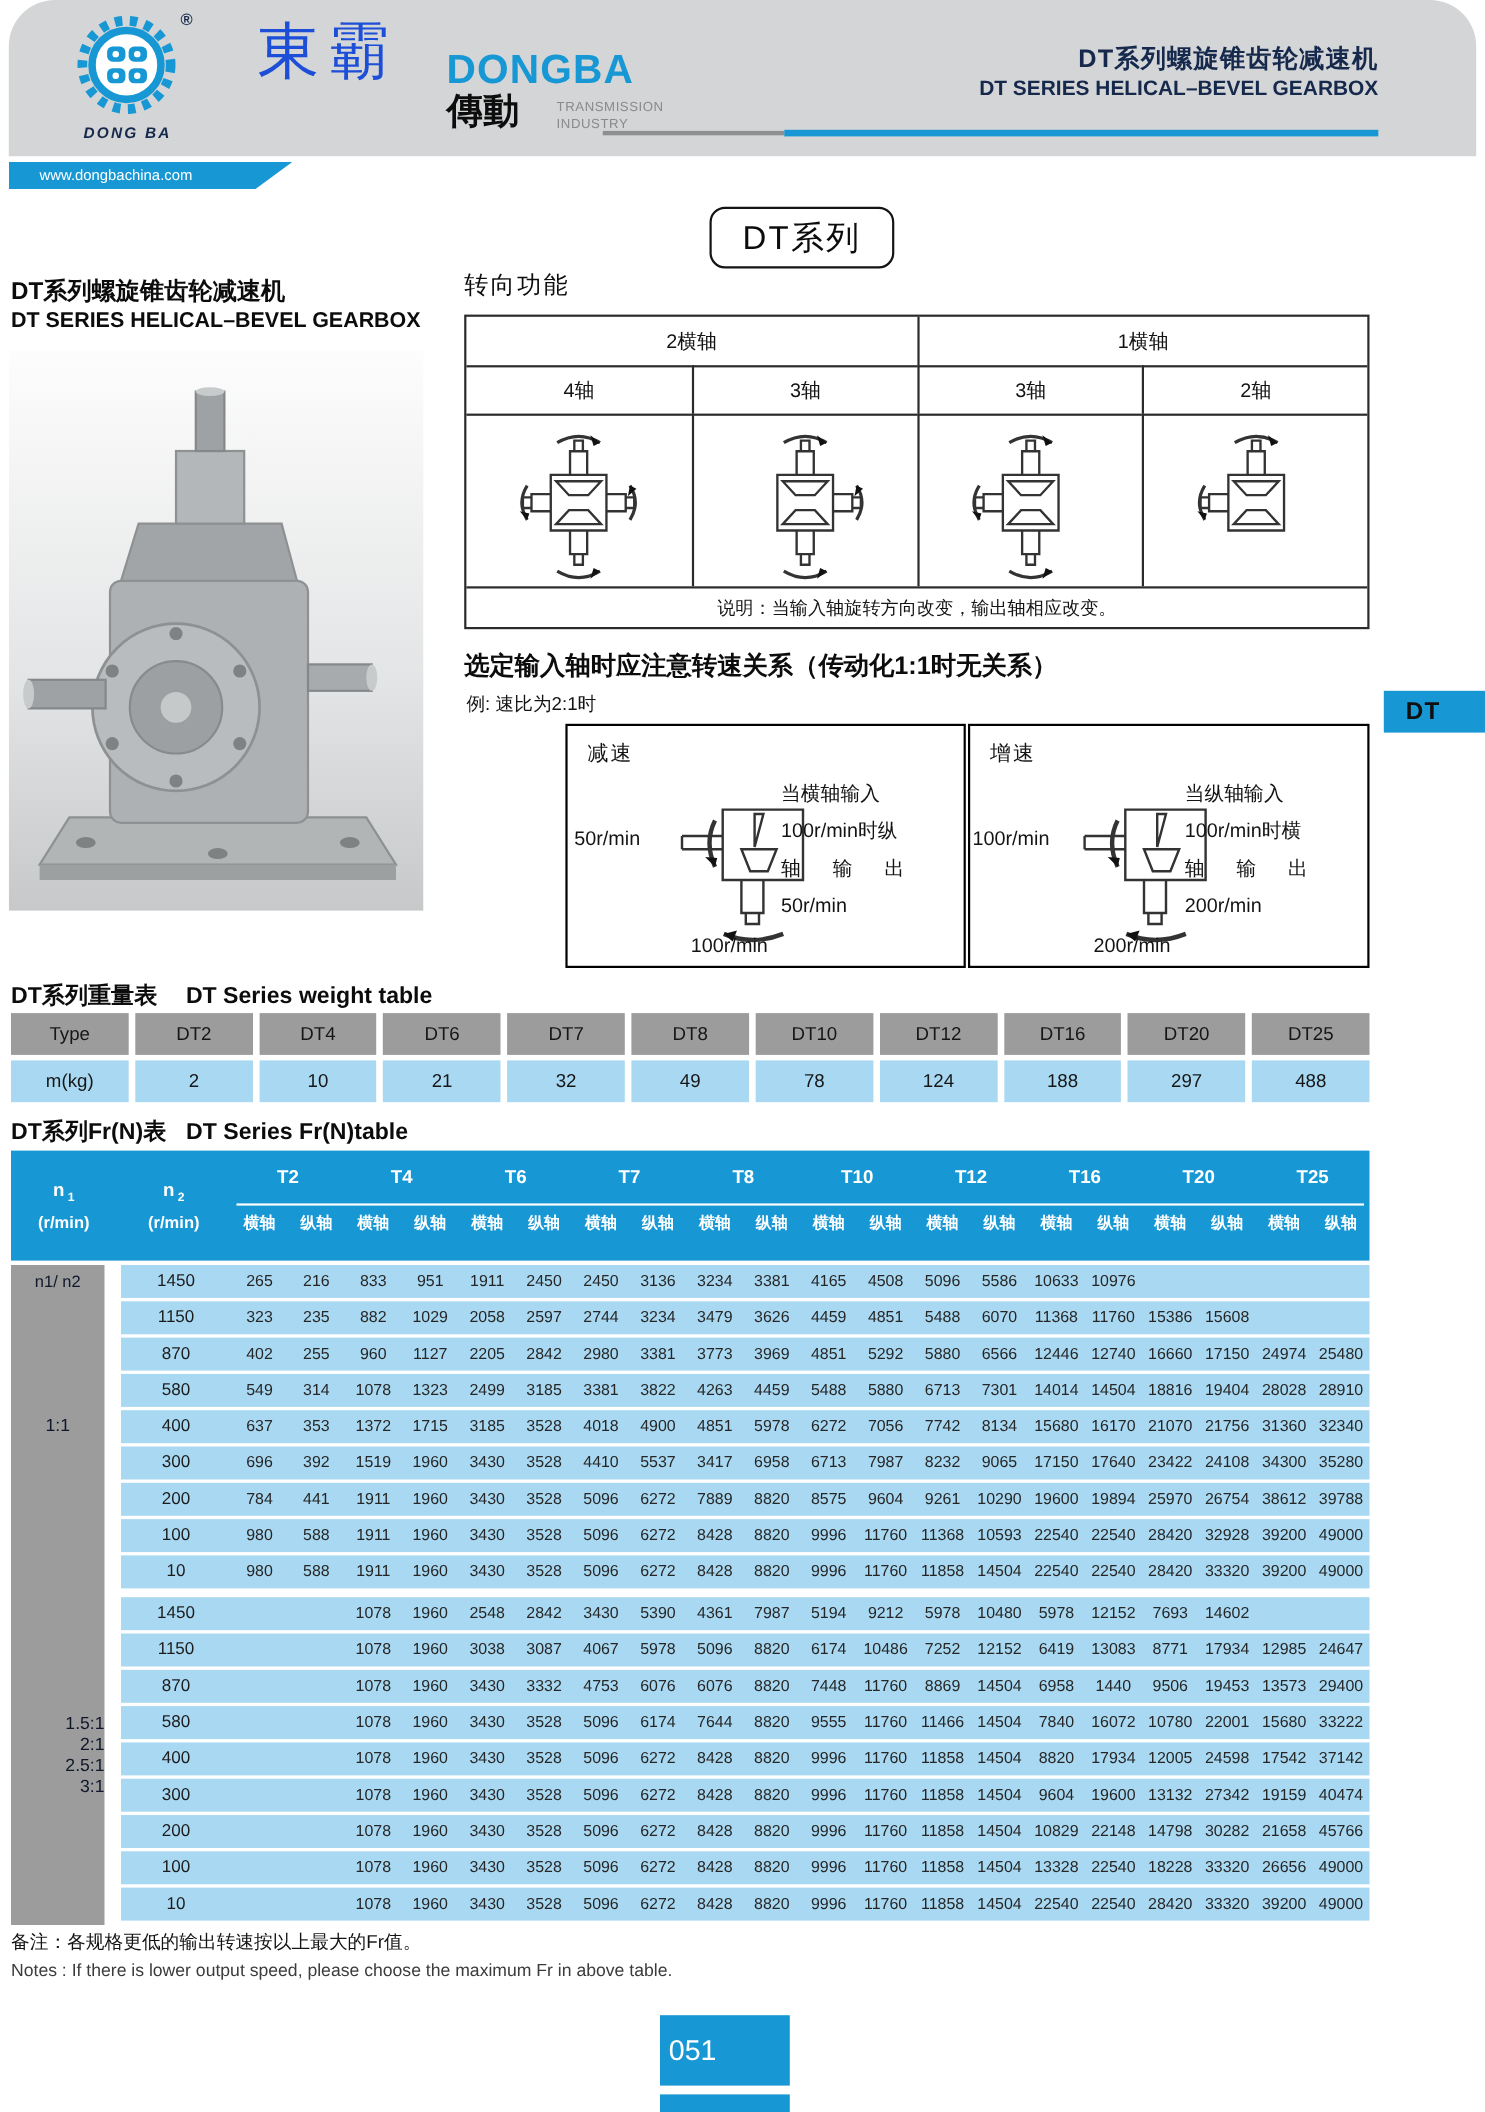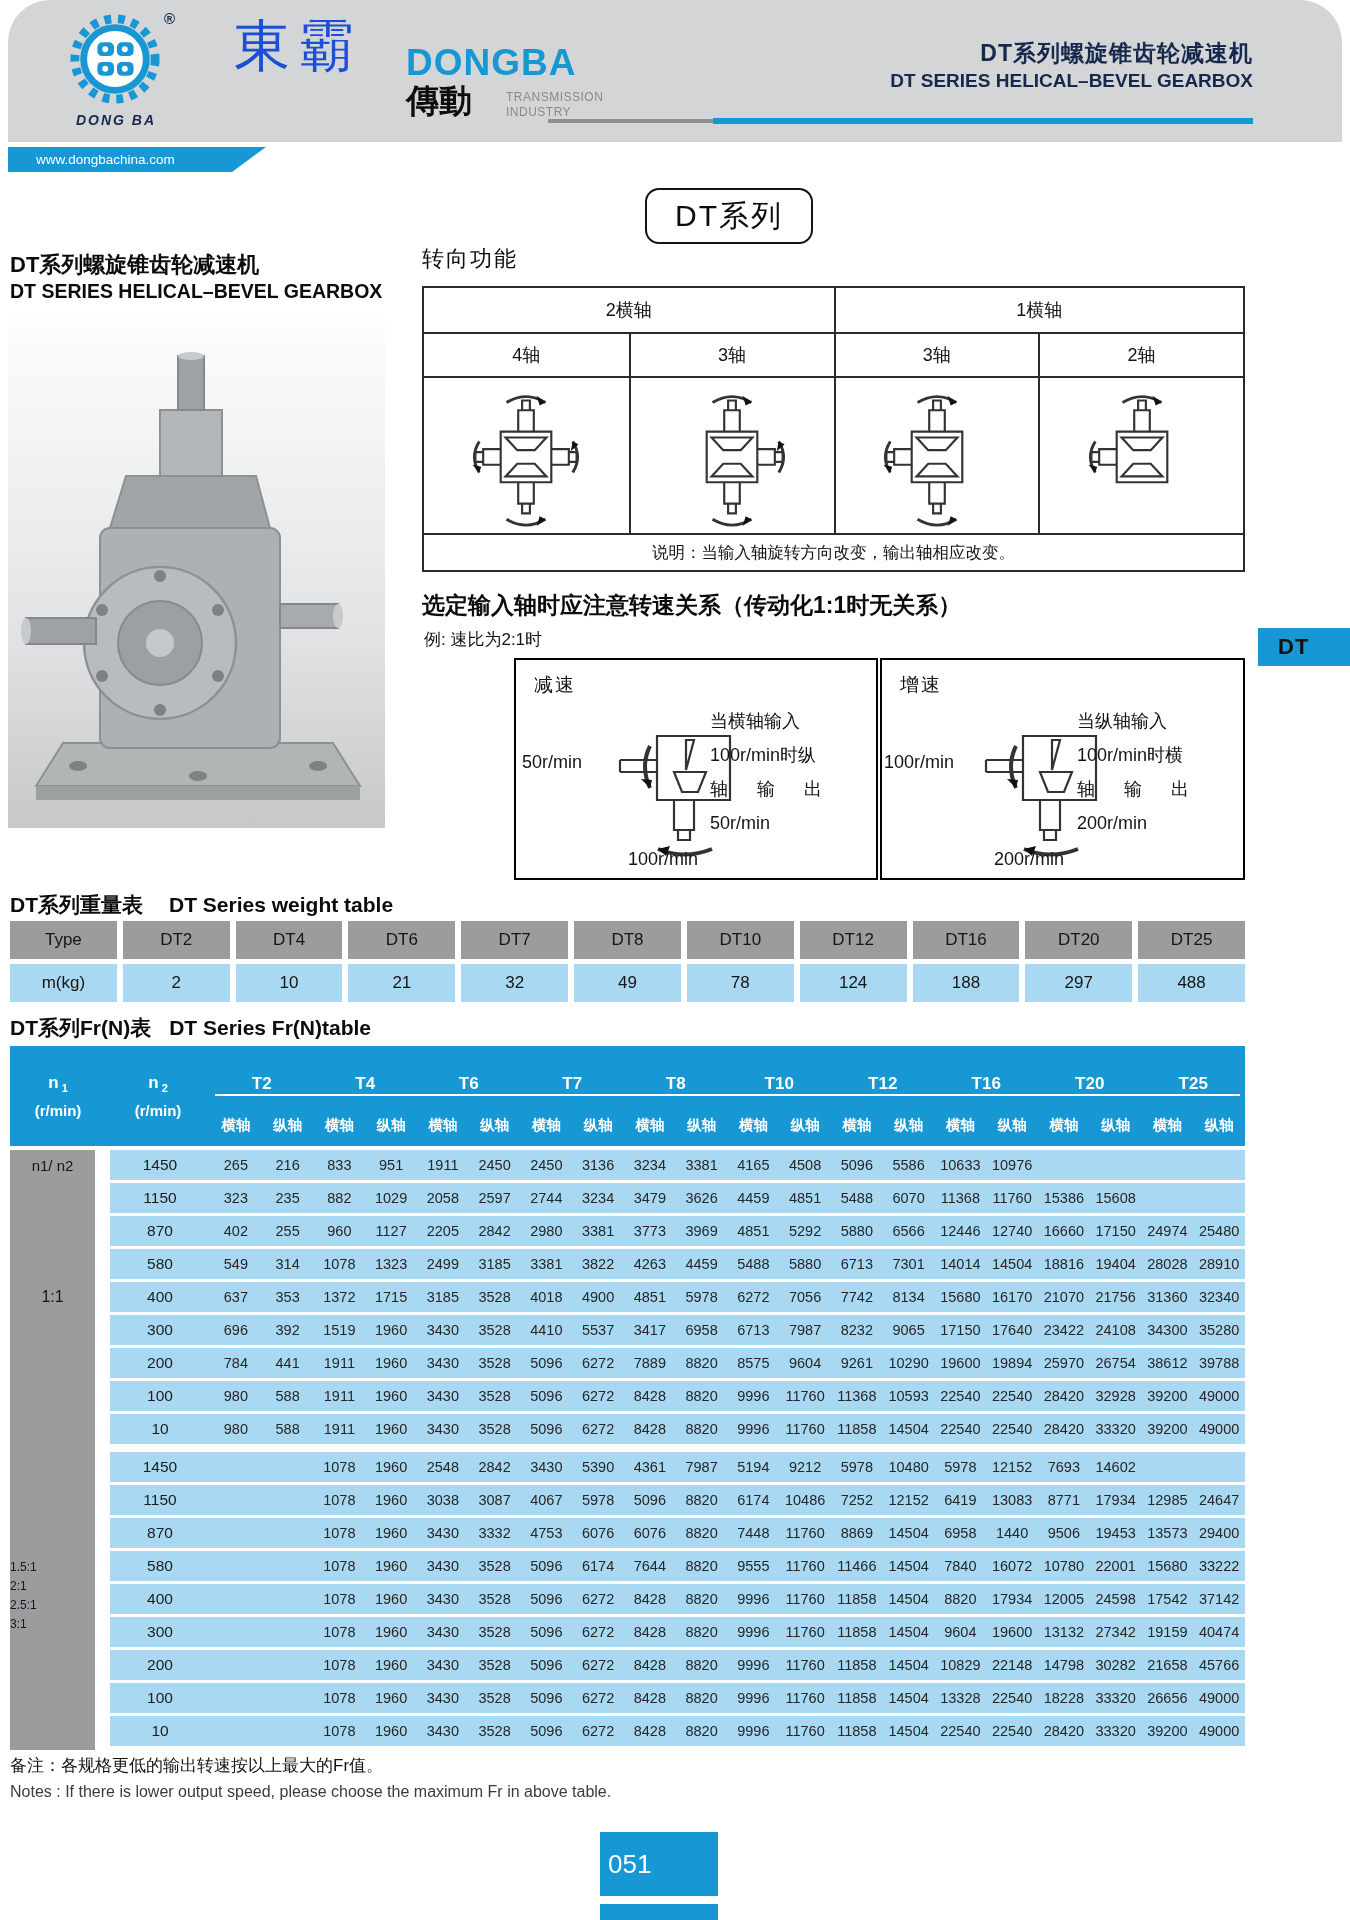"T2" .fr-model-label { margin-top: 28px -> 14px }
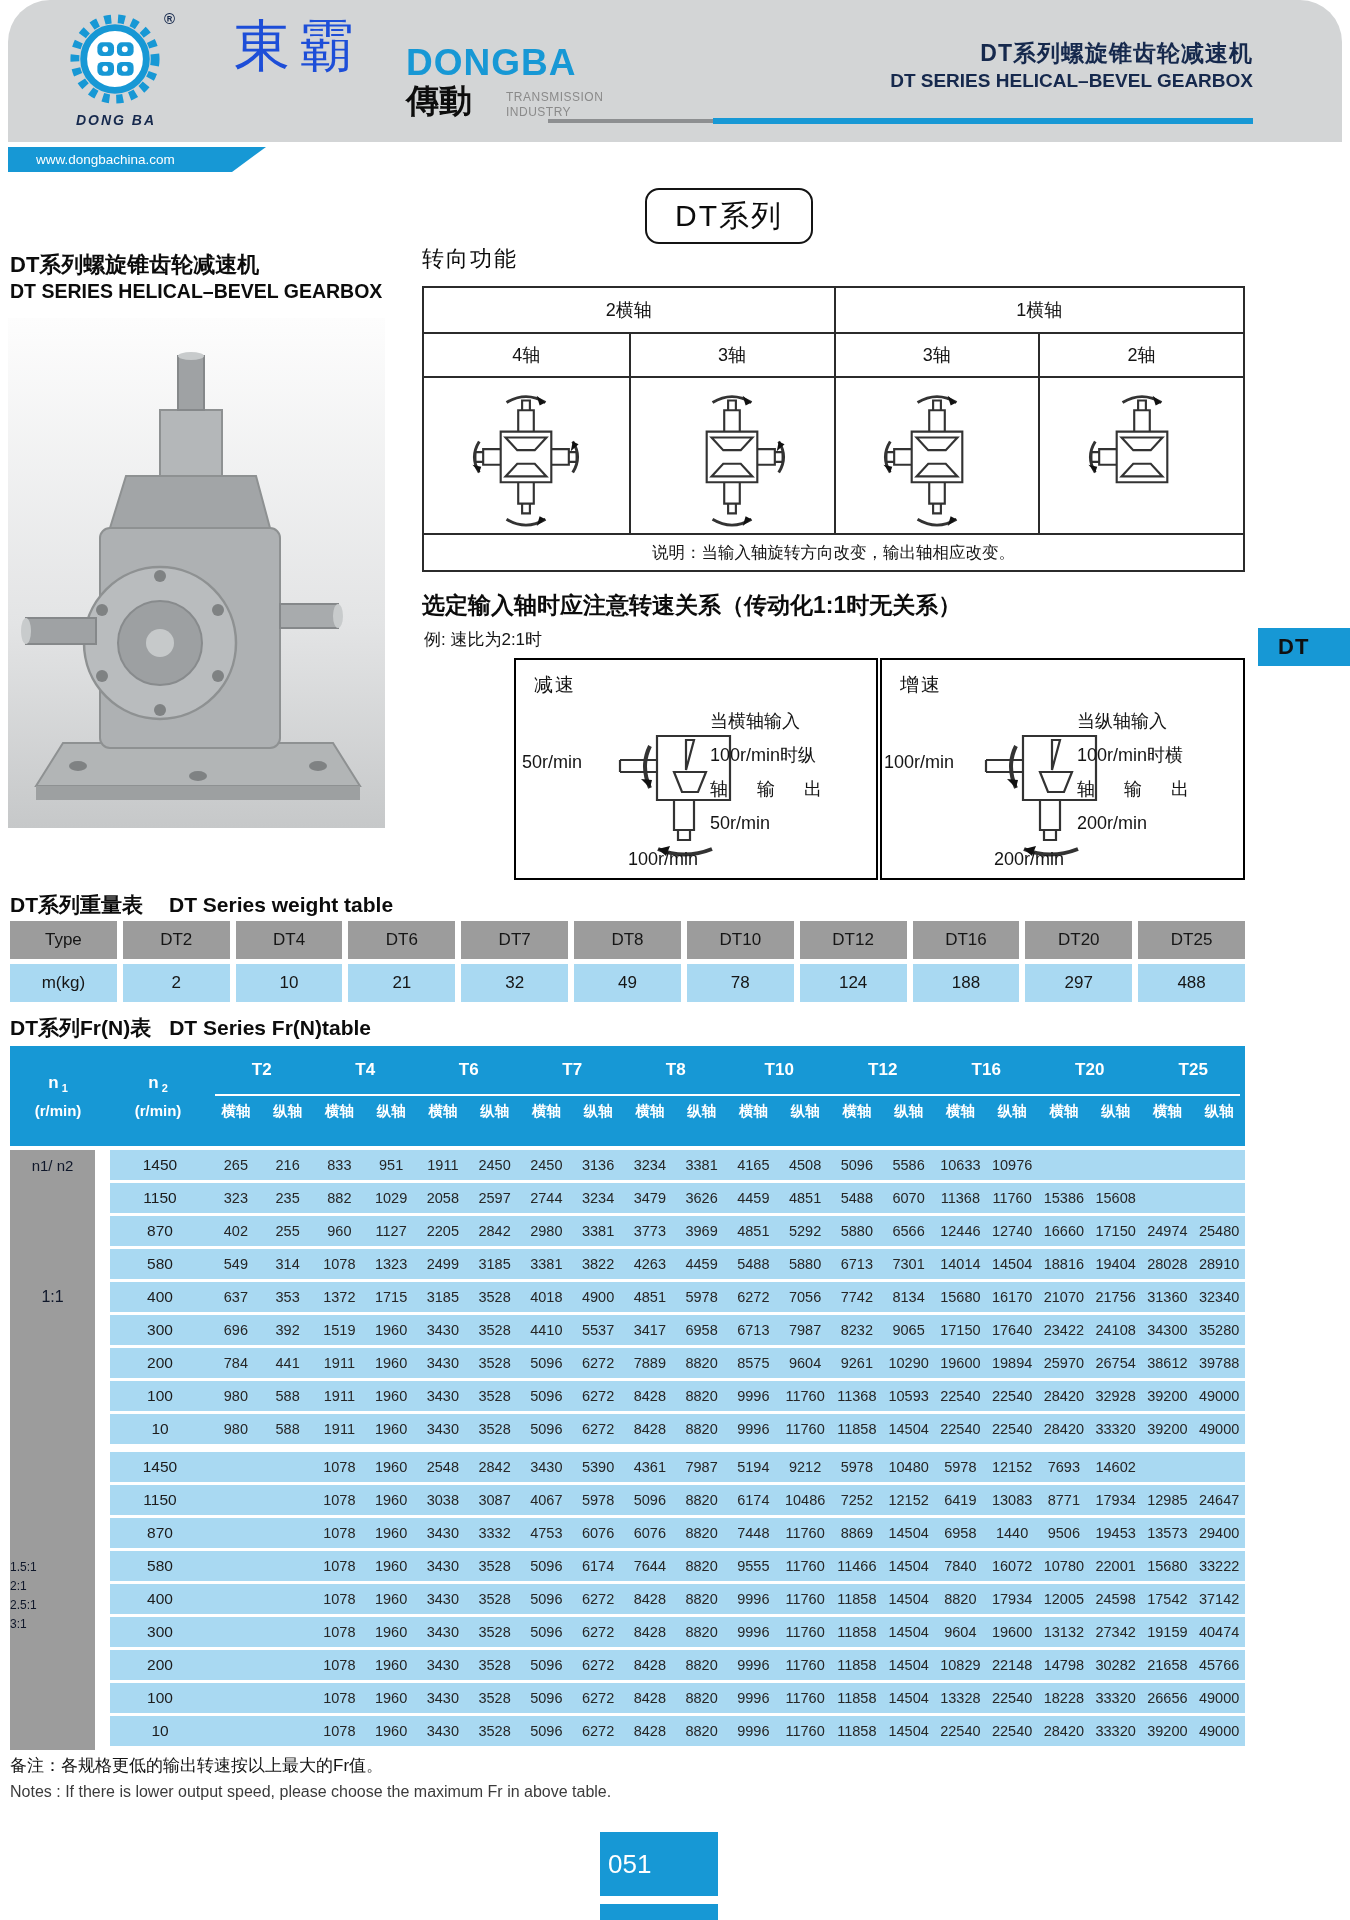"1.5:1" .fr-ratio2 { font-size: 12px -> 16px; text-align: left -> right }
